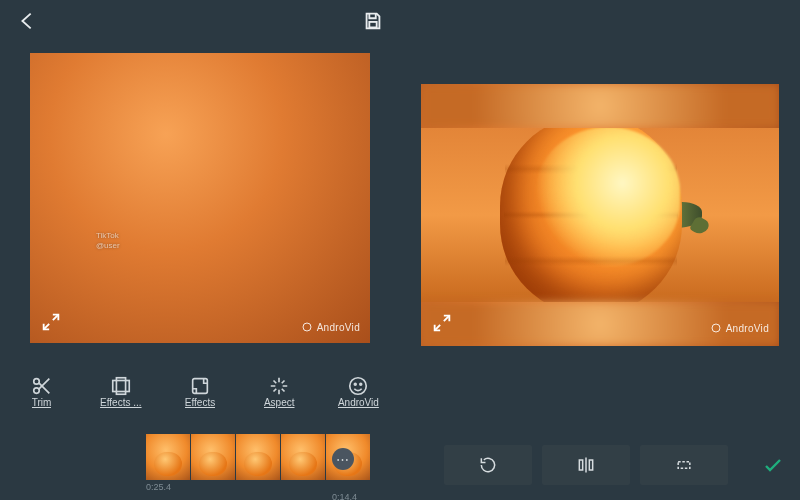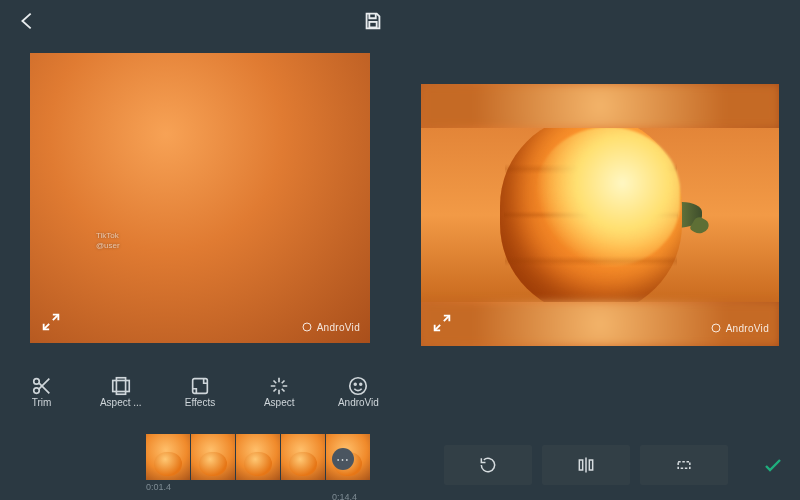"Trim" .tool { text-decoration: none -> underline }
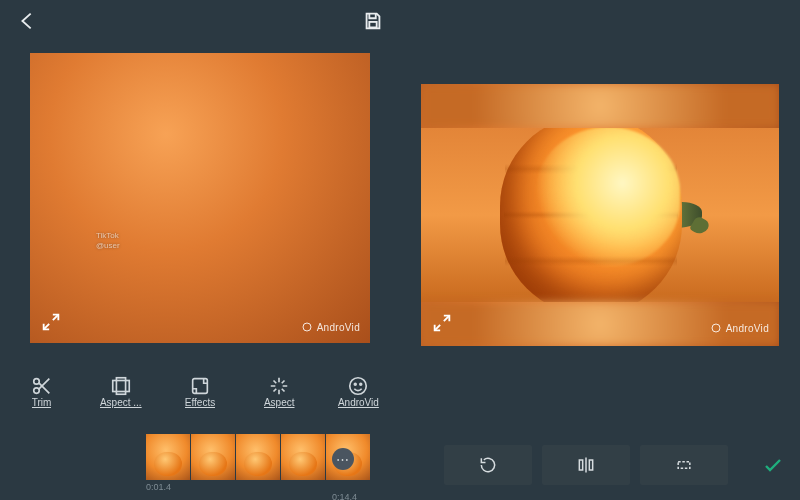"Aspect ..." span.tool-label { text: Aspect -> Effects }
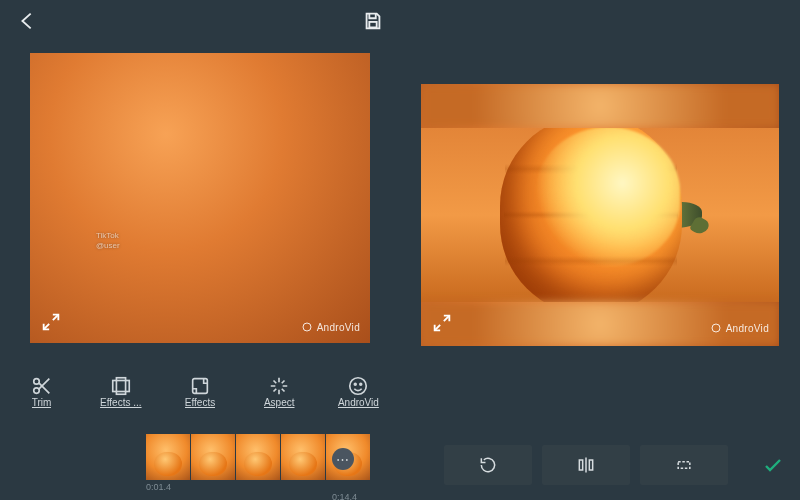"0:01.4" span { text: 0:01.4 -> 0:25.4 }
